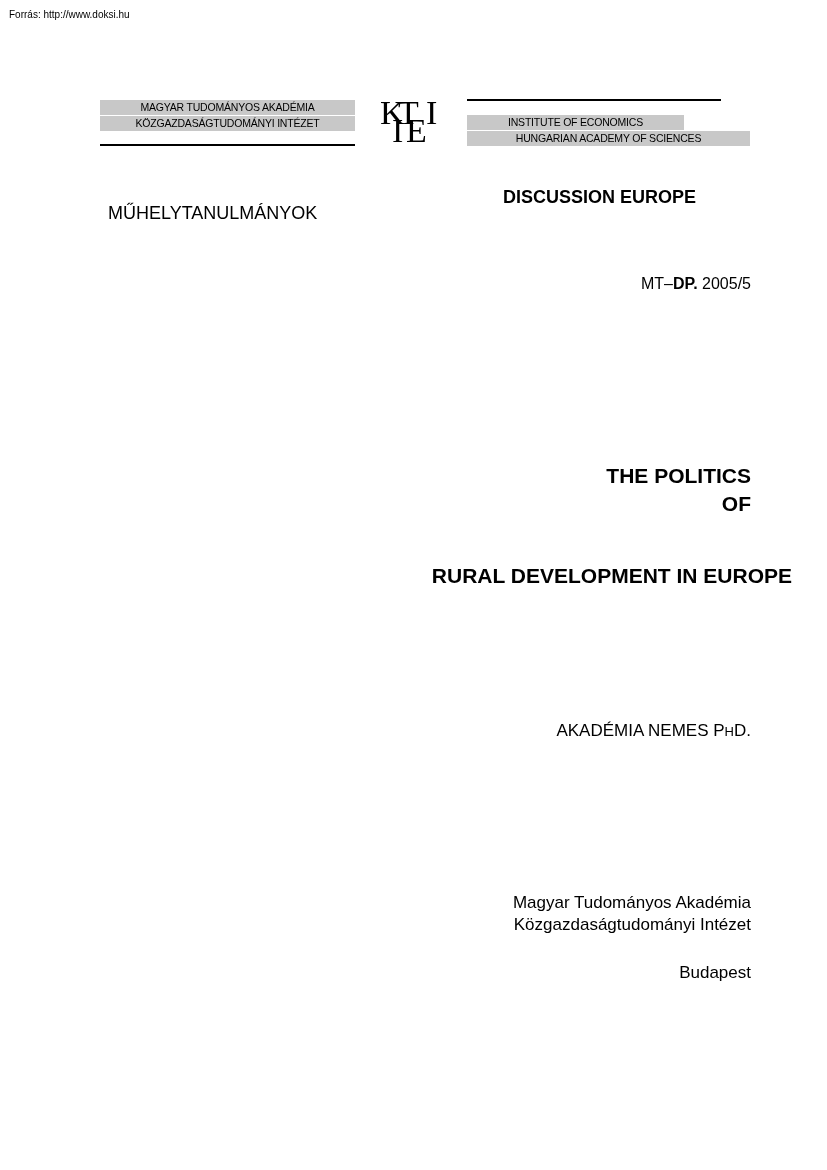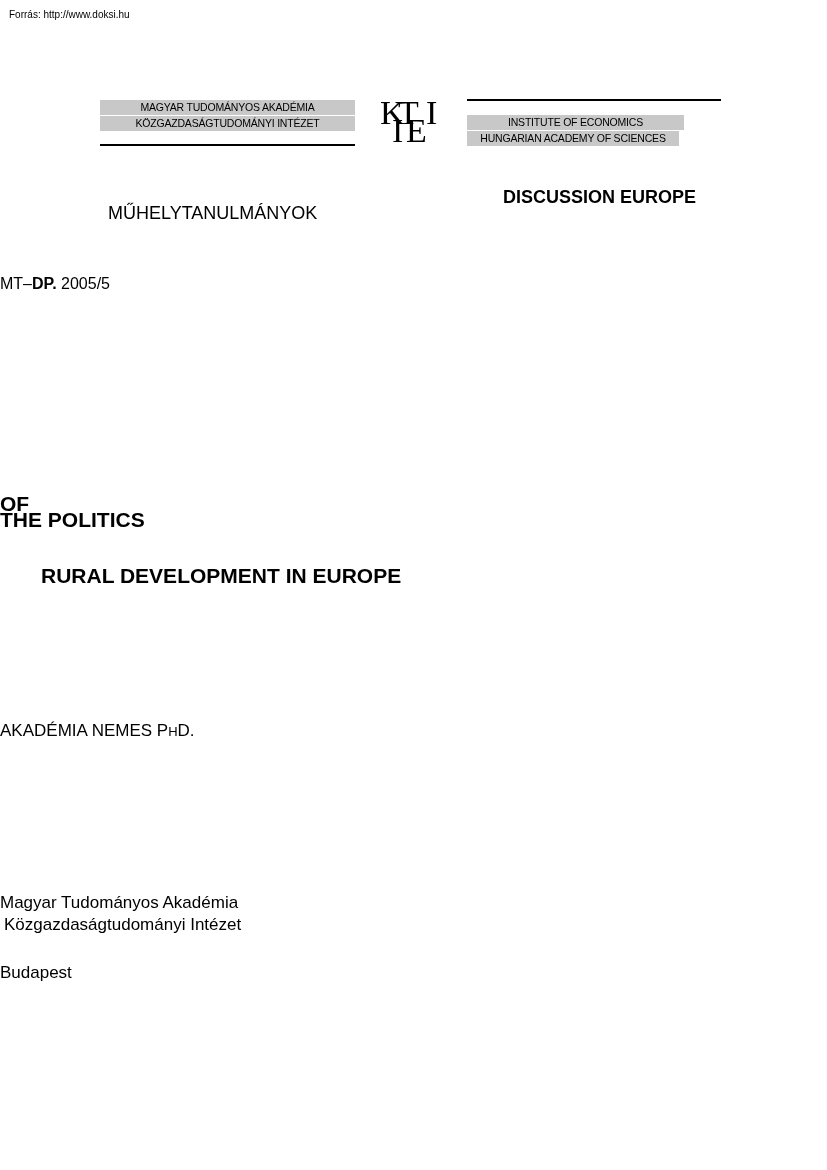"HUNGARIAN ACADEMY OF SCIENCES" div.abs { width: 212px -> 283px }
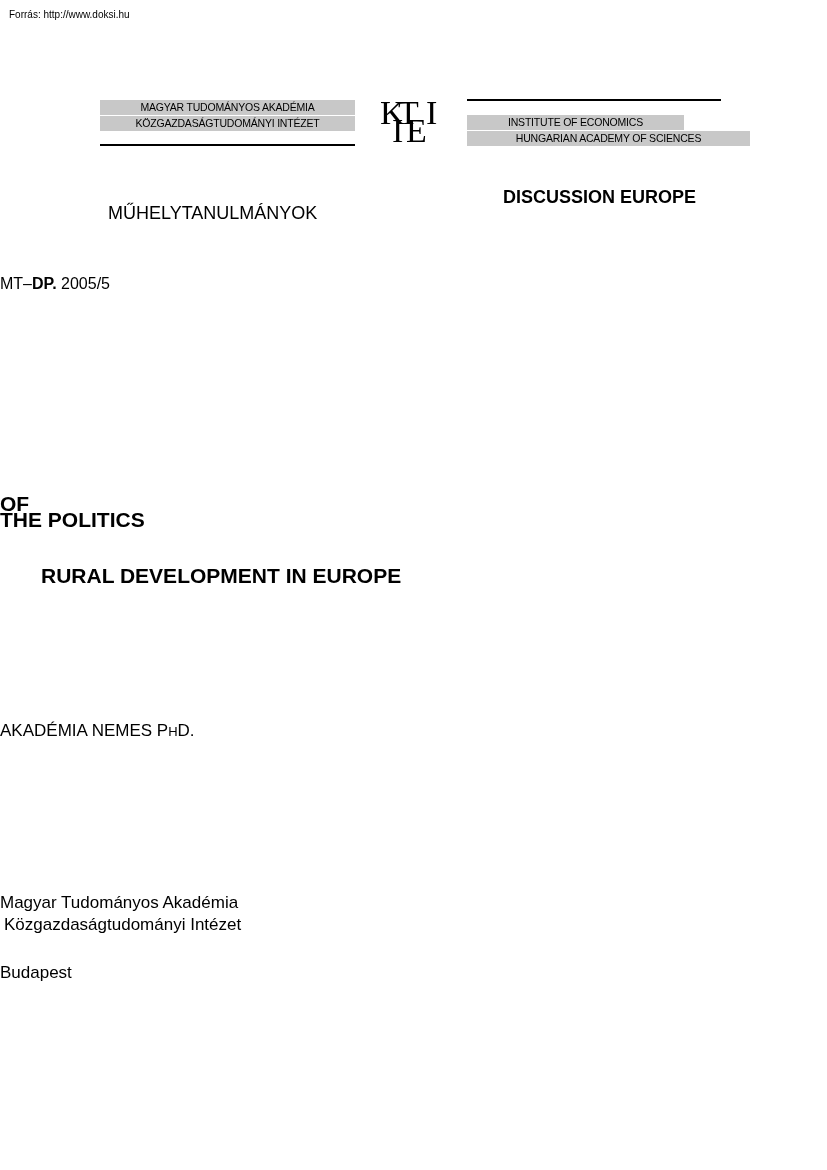"MT–DP. 2005/5" .center { text-align: left -> right }
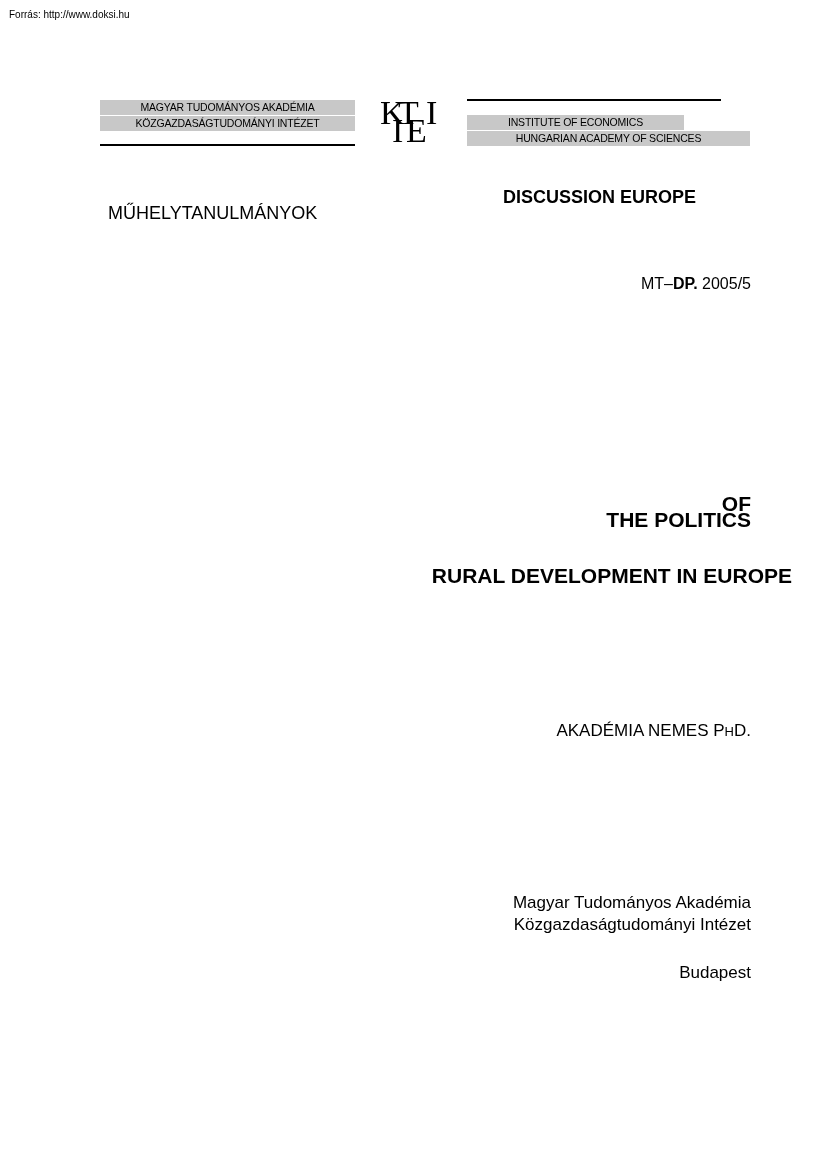"THE POLITICS" div.abs { margin-top: 44px -> none }
